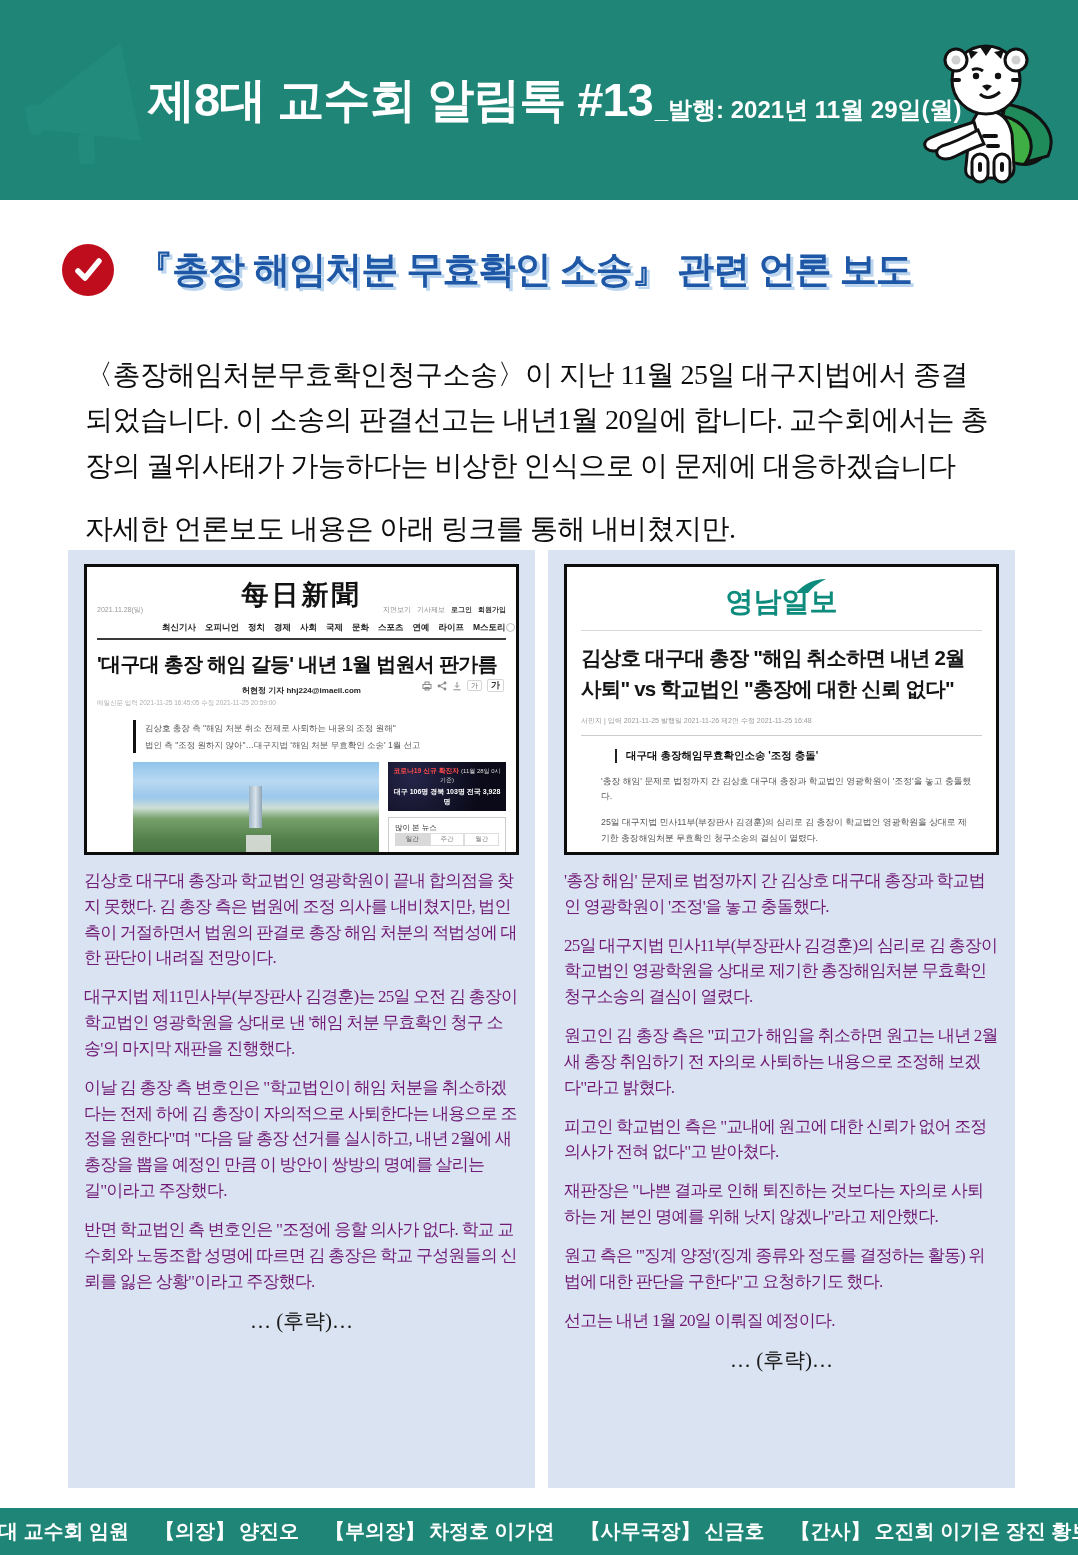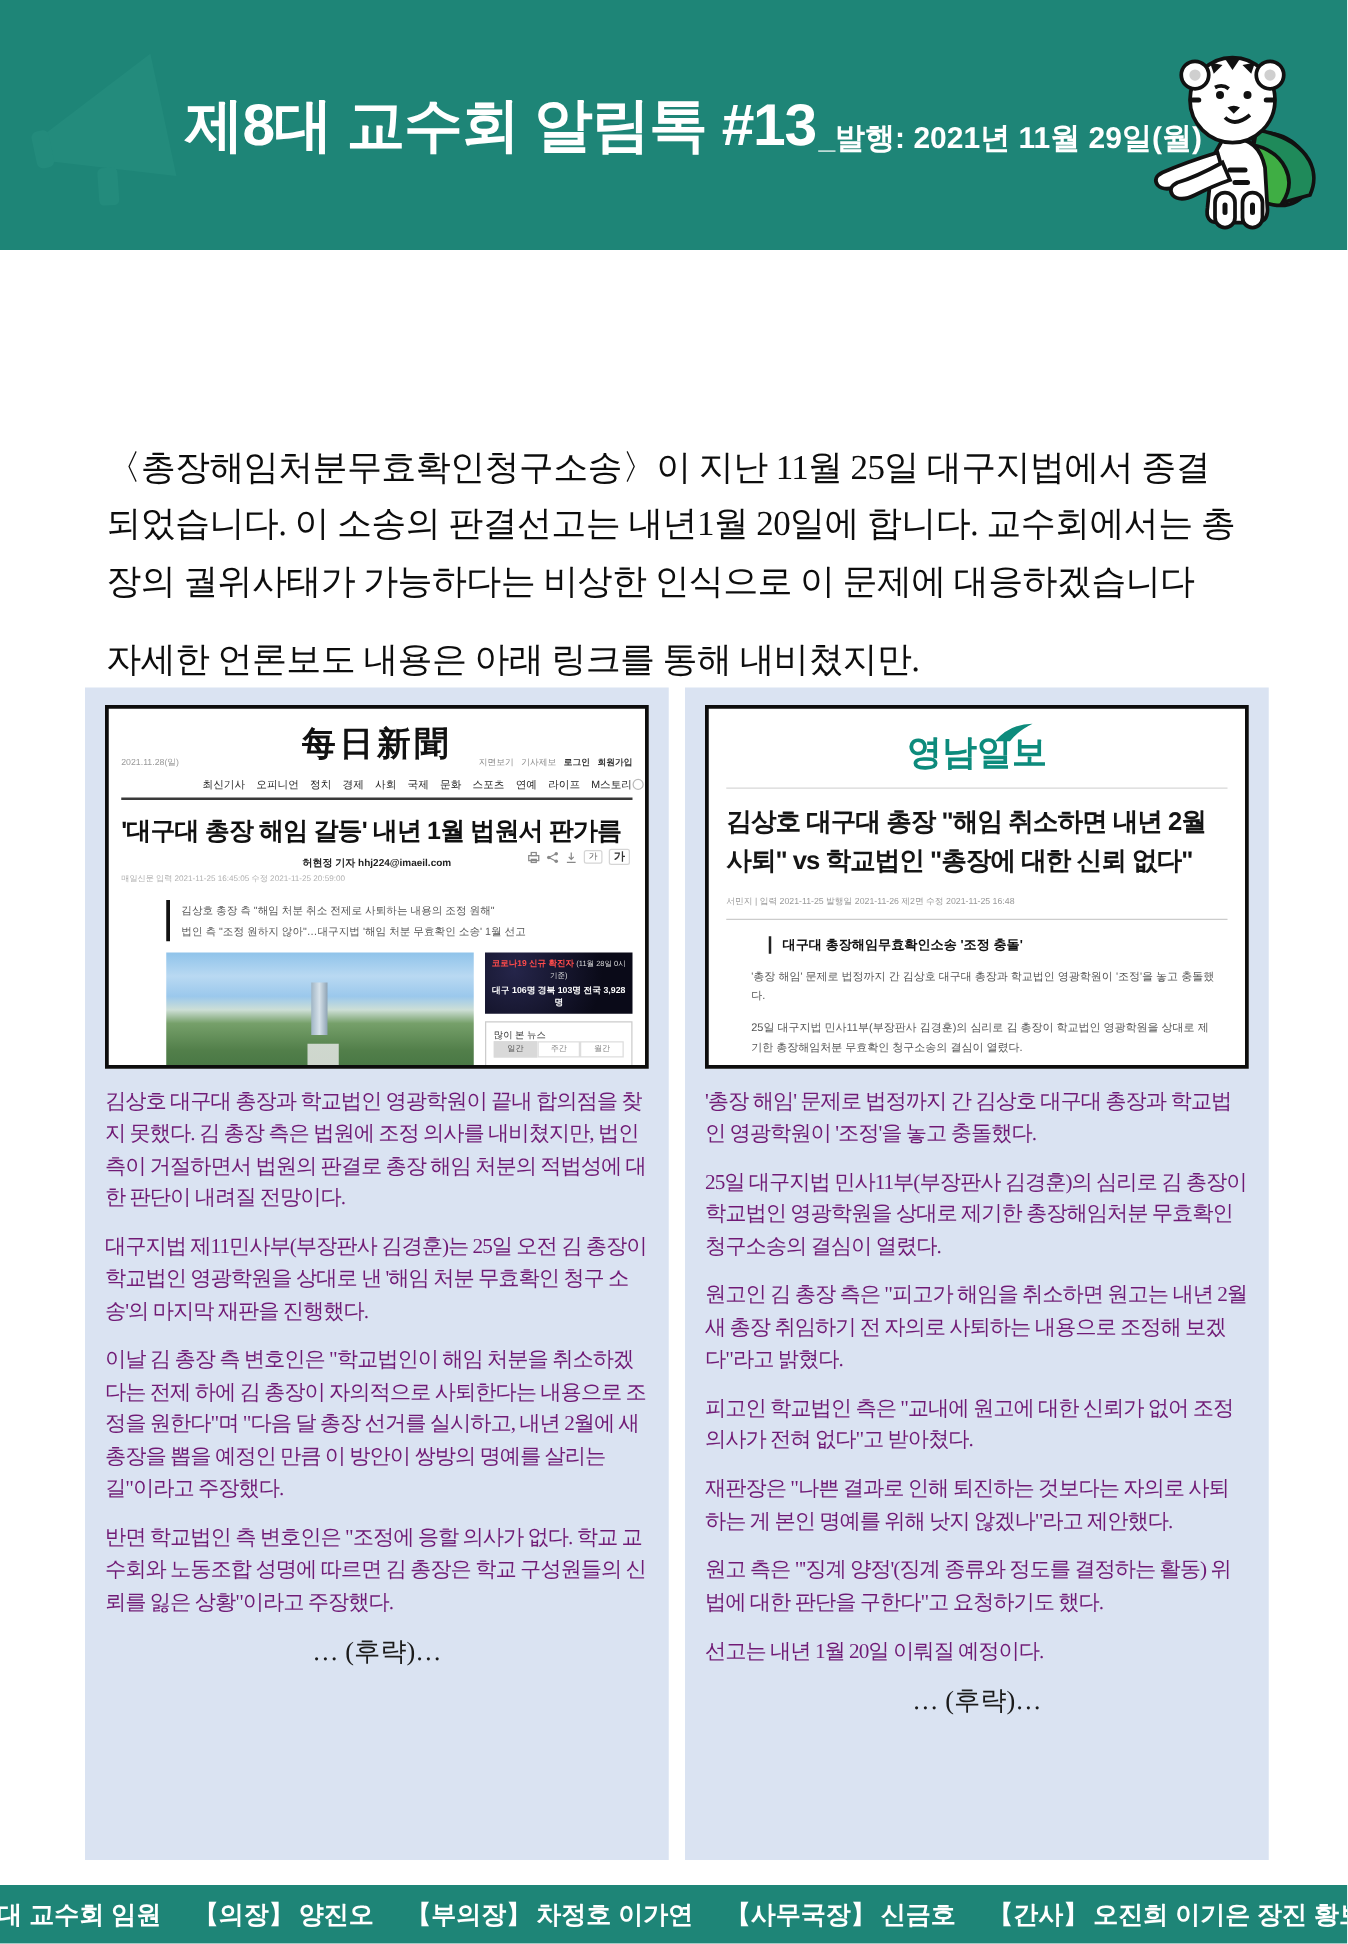"『총장 해임처분 무효확인 소송』 관련" div.sec-row { html: none -> <div> <div> <svg> <path></path> </svg> </div> <div>『총장 해임처분 무효확인 소송』 관련 언론 보도</div> </div> }
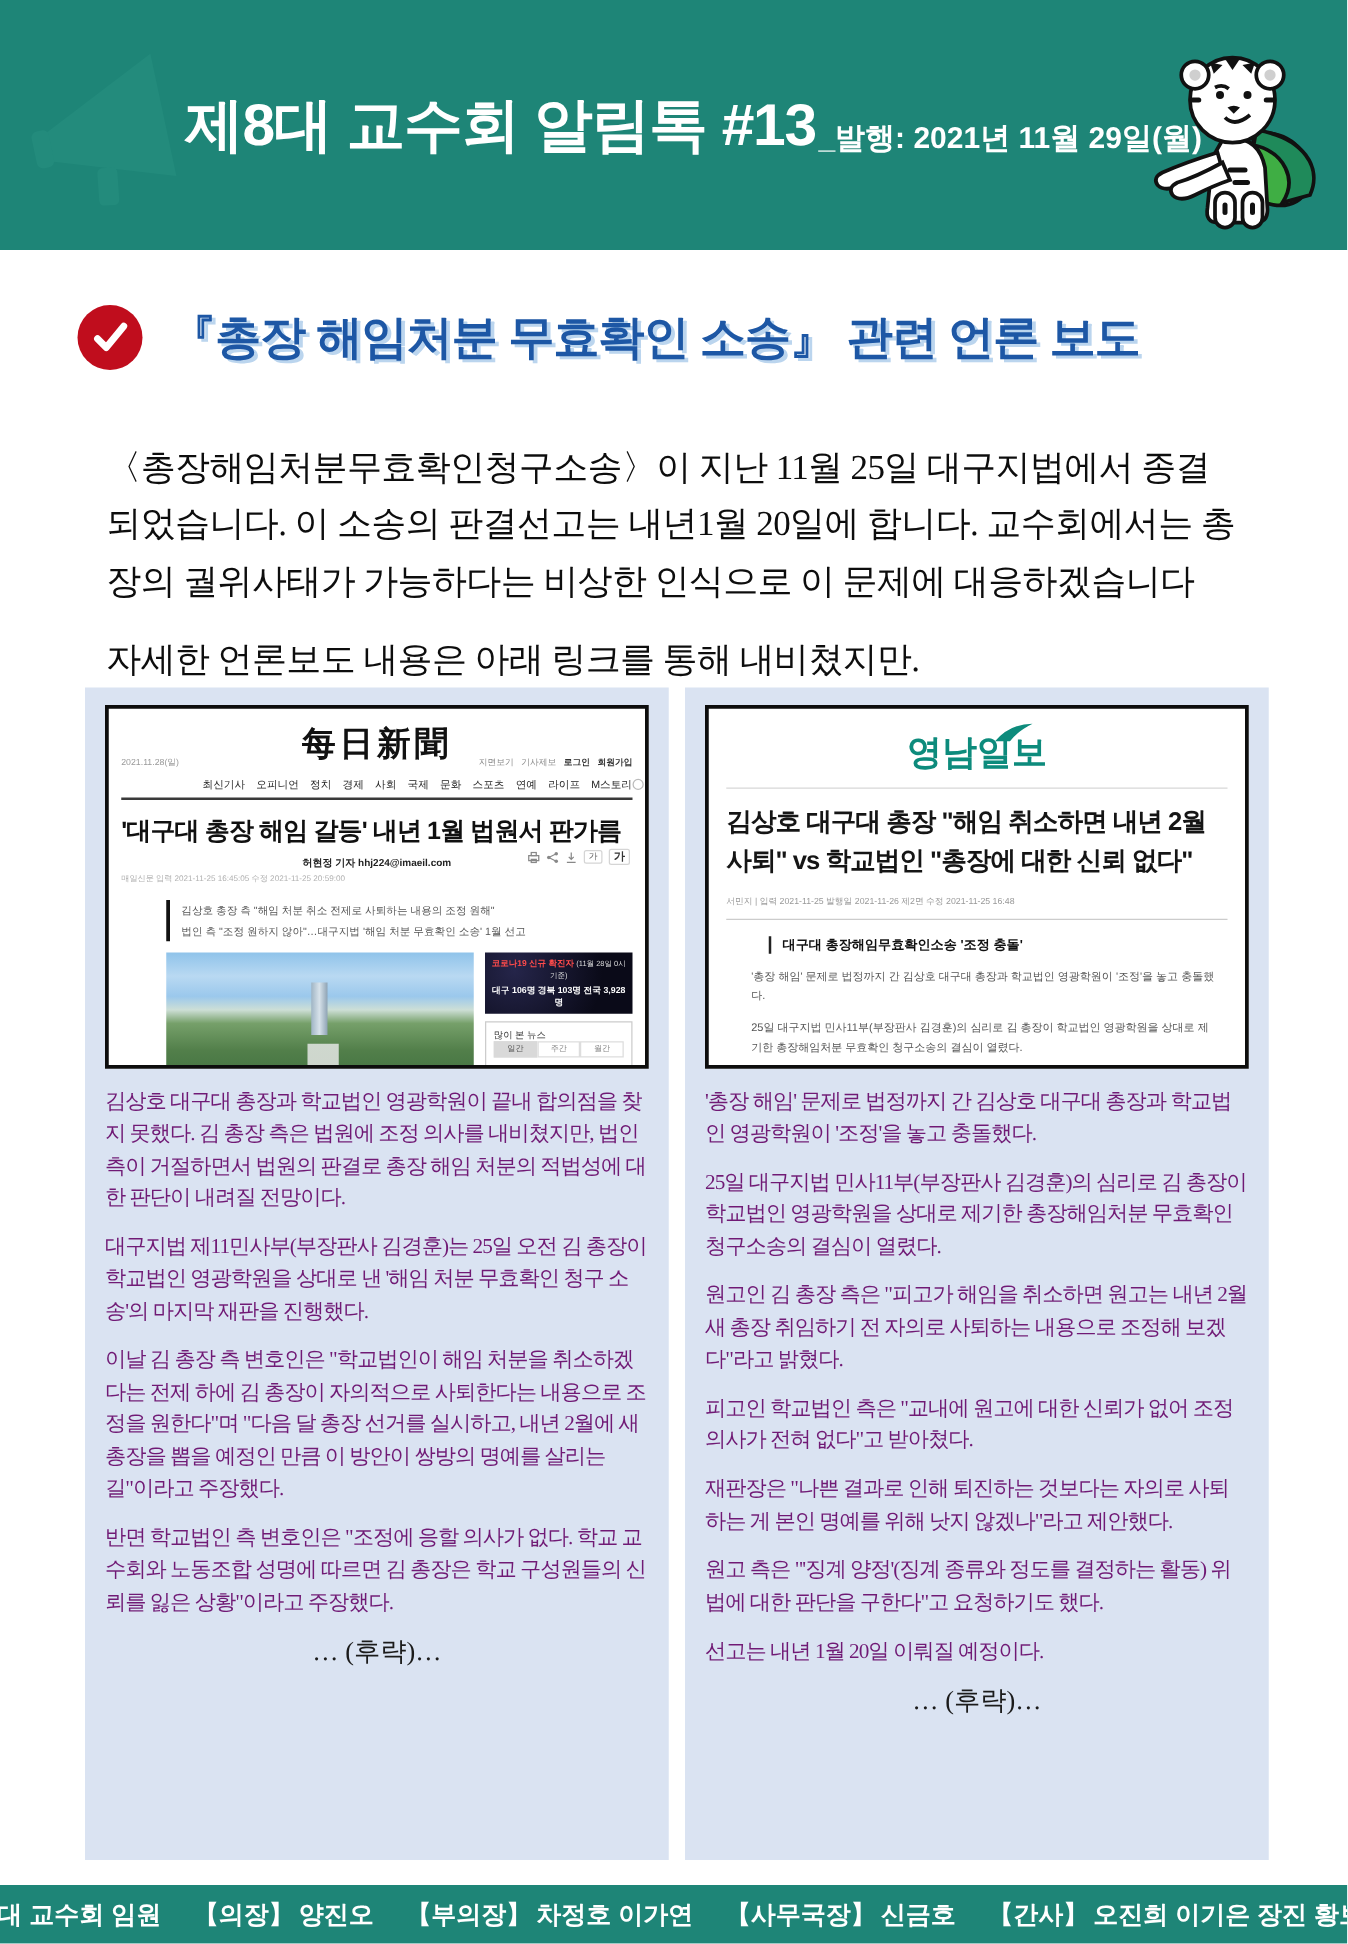"최신기사" .mae-navitems span { font-weight: none -> bold }
